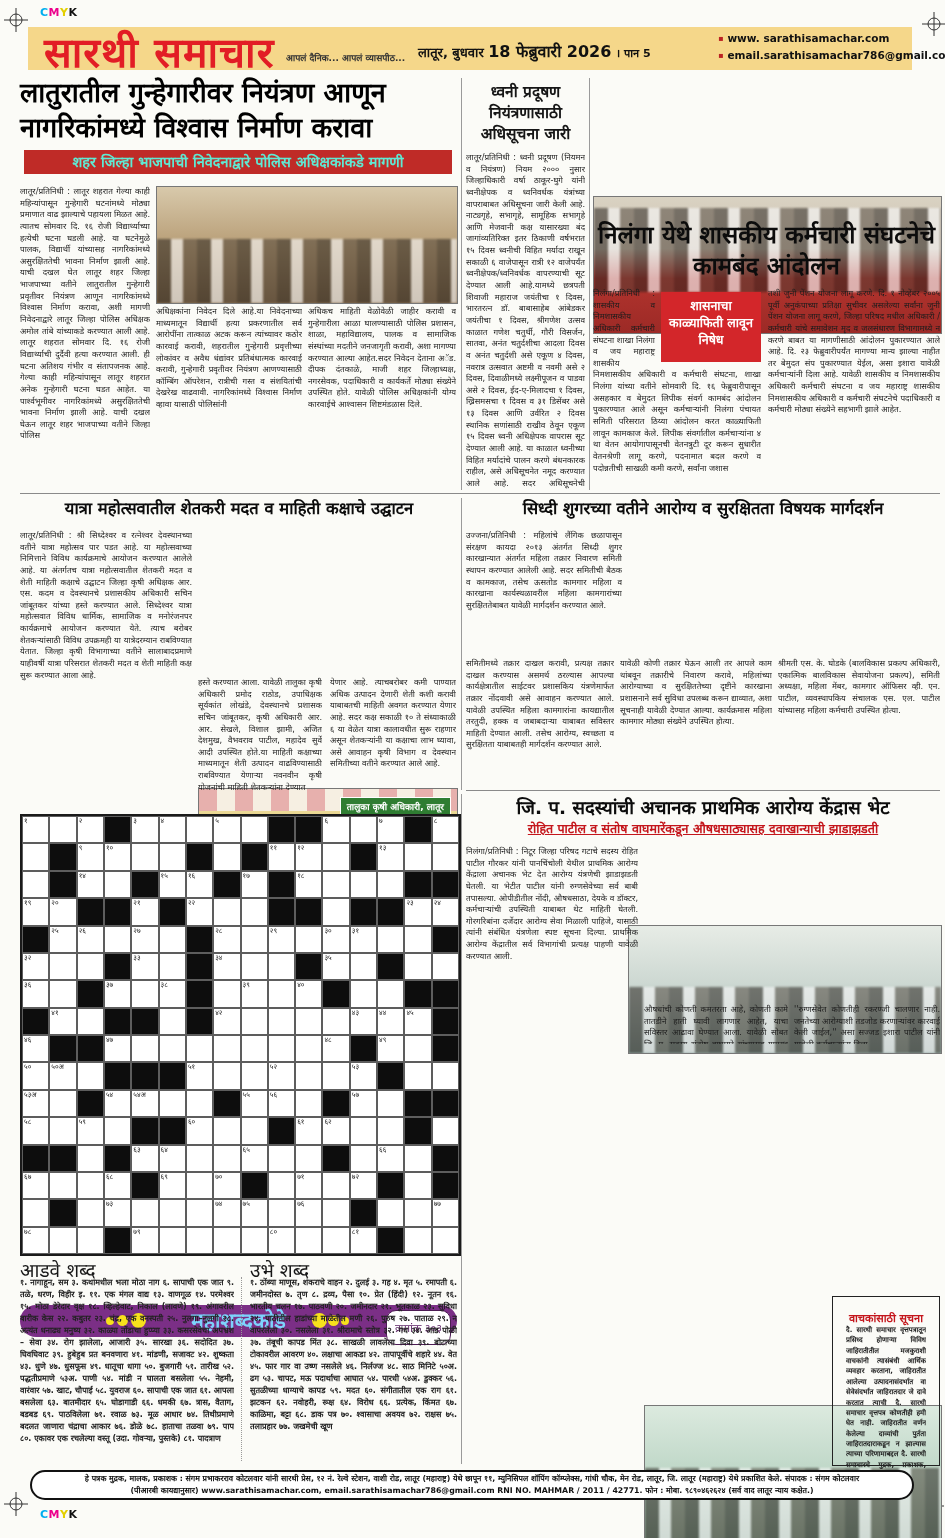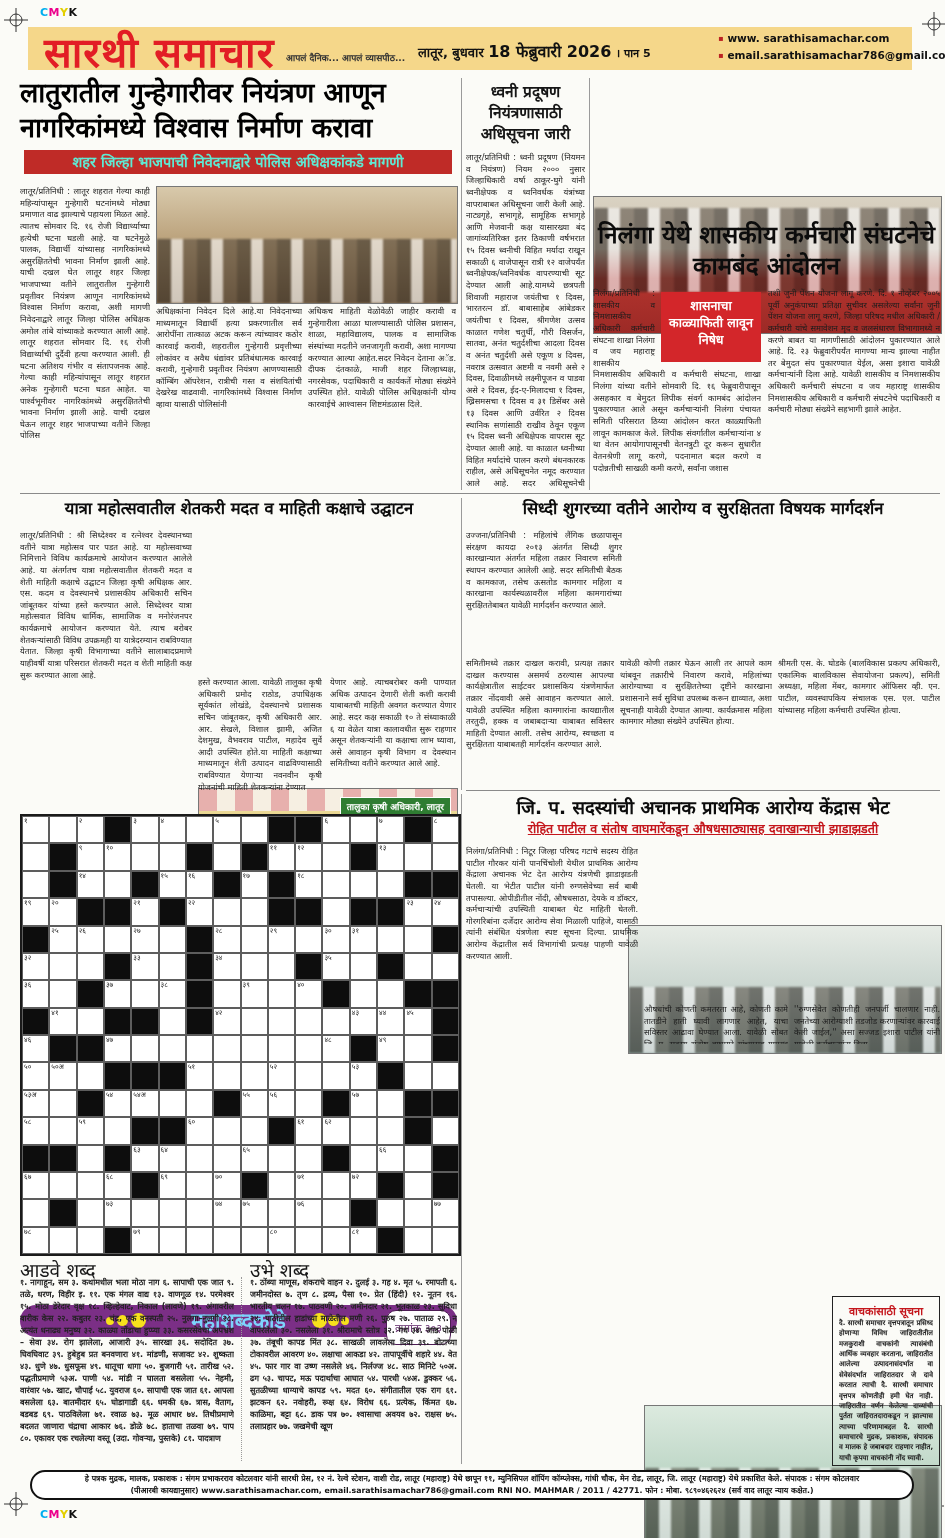"''रुग्णसेवेत कोणतीही जनपर्जी चालणार" div.abs { text: जनपर्जी -> रकरण्जी }
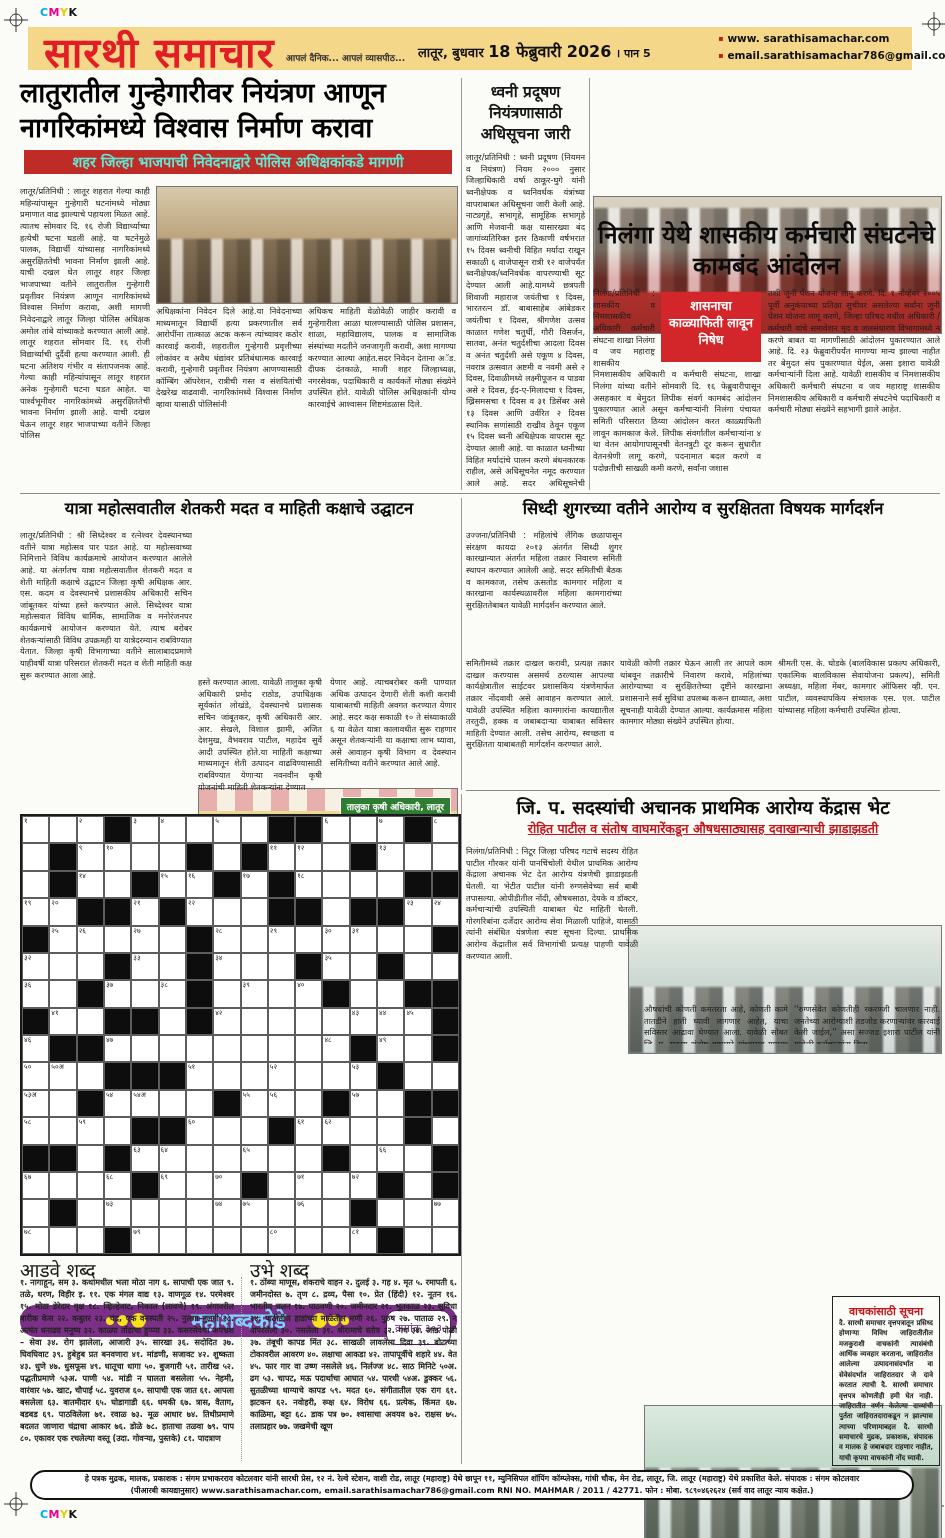"वाचकांसाठी सूचना" div.abs { padding: 6px -> 13px }
